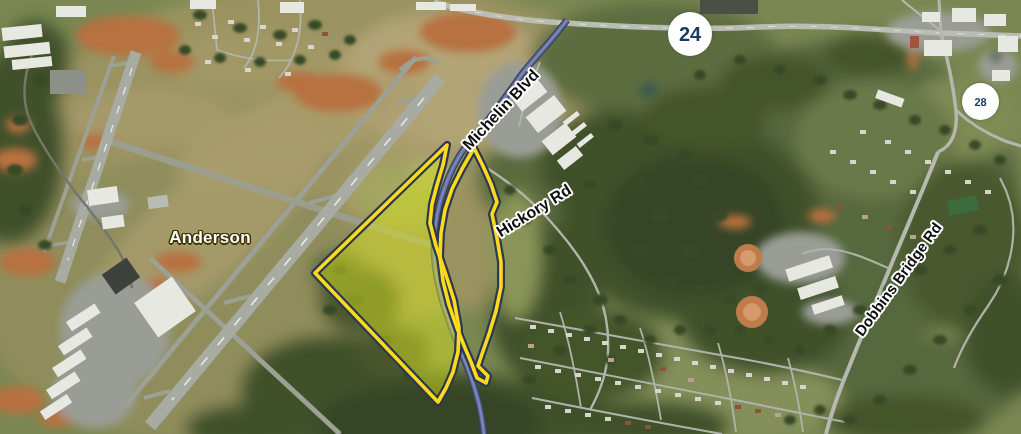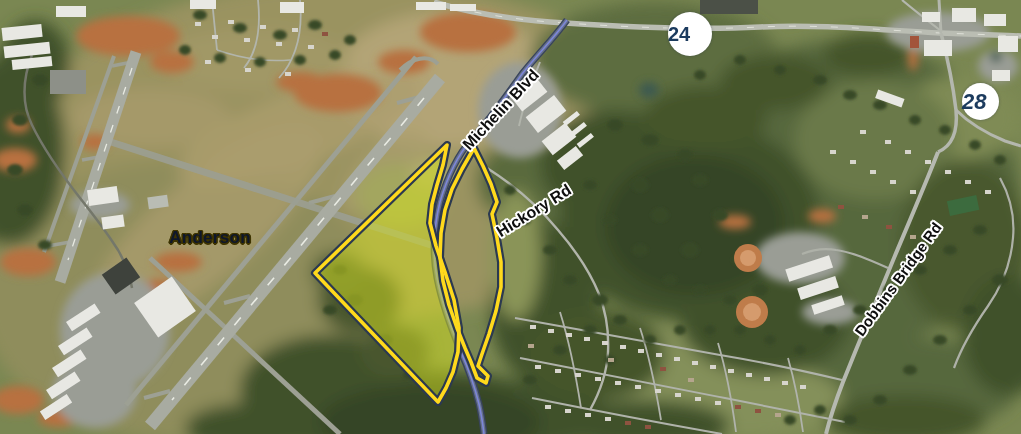"24" .shield { justify-content: flex-start -> center }
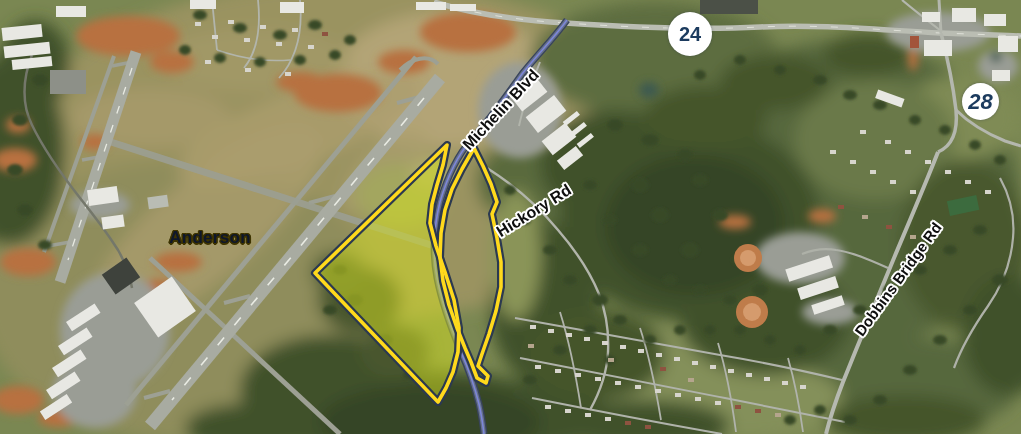"28" .shield.s28 { font-size: 22px -> 11px; font-style: italic -> none }
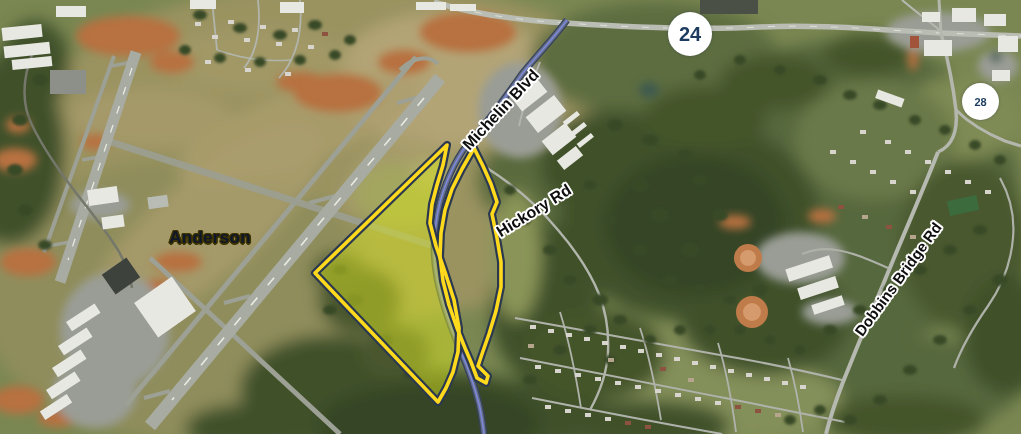"Anderson" .airport-lbl { color: #0f172a -> #ffffff }
